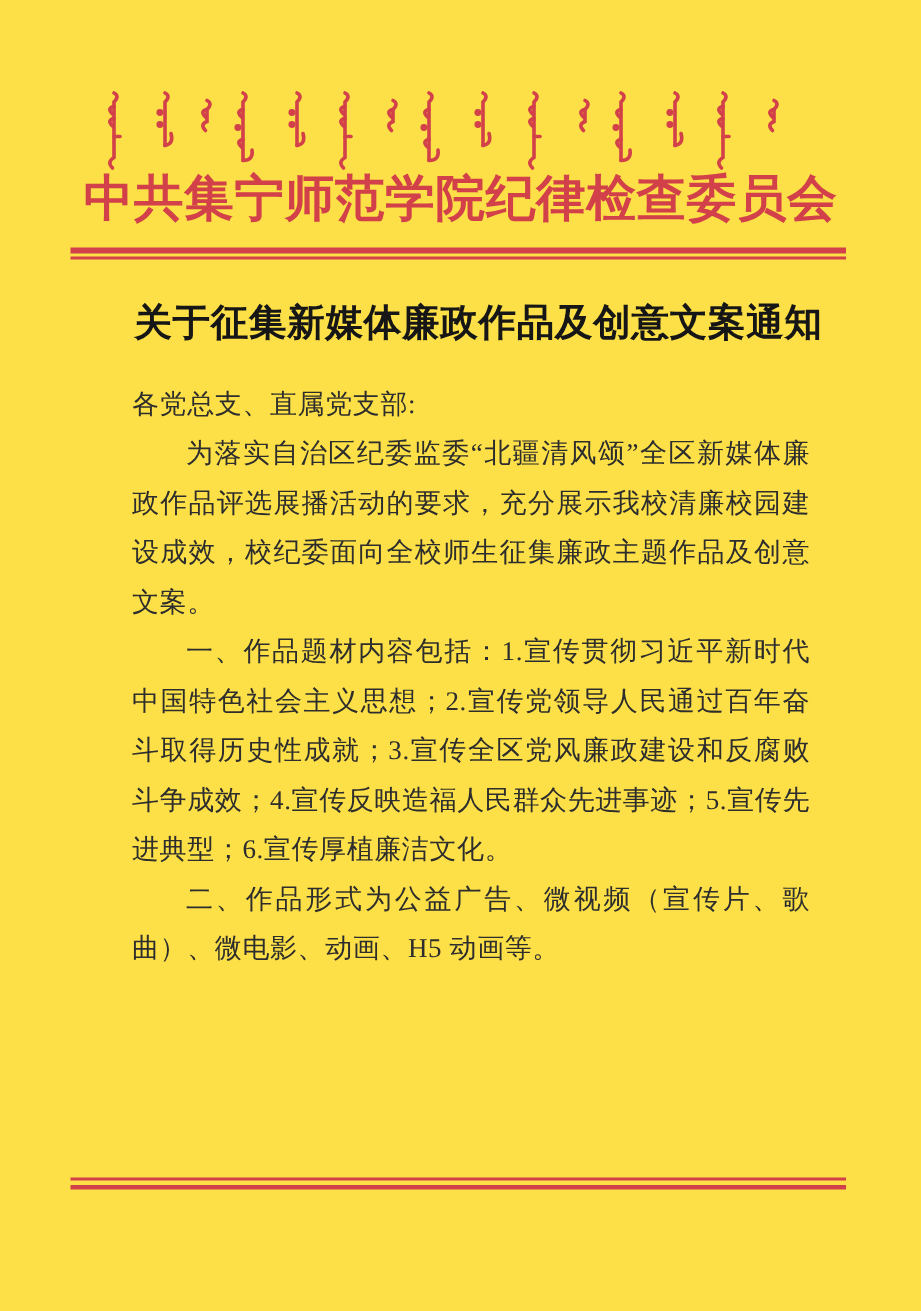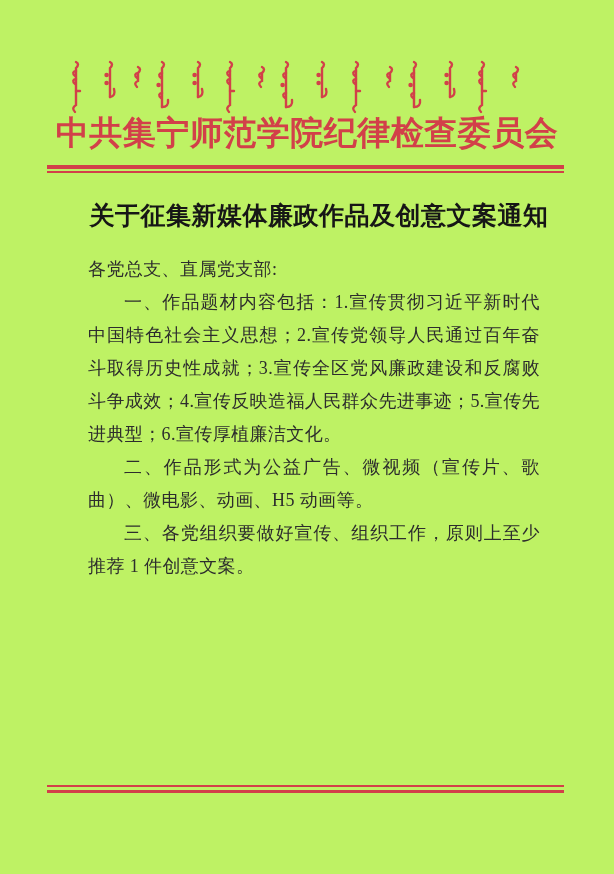"中共集宁师范学院纪律检查委员会" .page { background: #bef264 -> #fde047 }
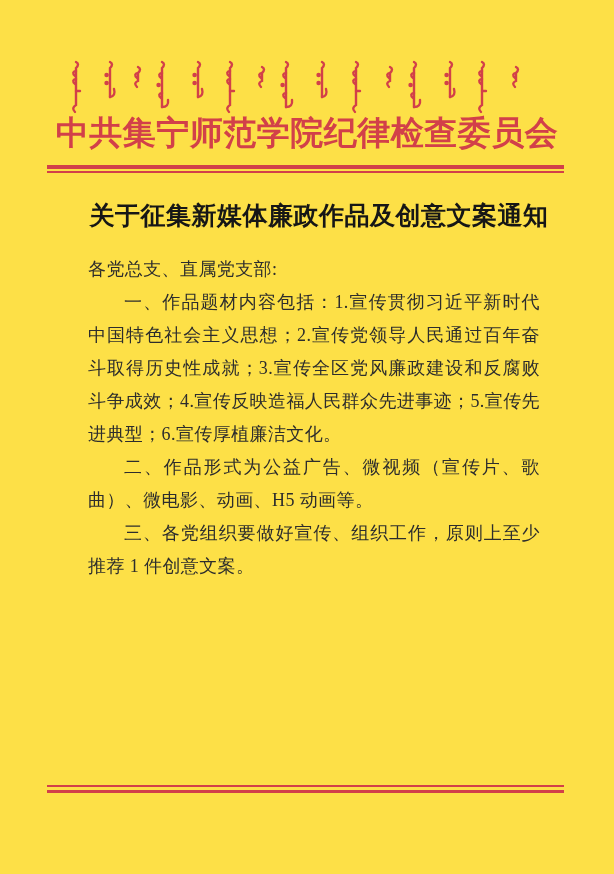"为落实自治区纪委监委“北疆清风颂”全区新媒体廉政作品评选展播活动的要求，充分展示" p.para { html: none -> <p>为落实自治区纪委监委“北疆清风颂”全区新媒体廉政作品评选展播活动的要求，充分展示我校清廉校园建设成效，校纪委面向全校师生征集廉政主题作品及创意文案。</p> }
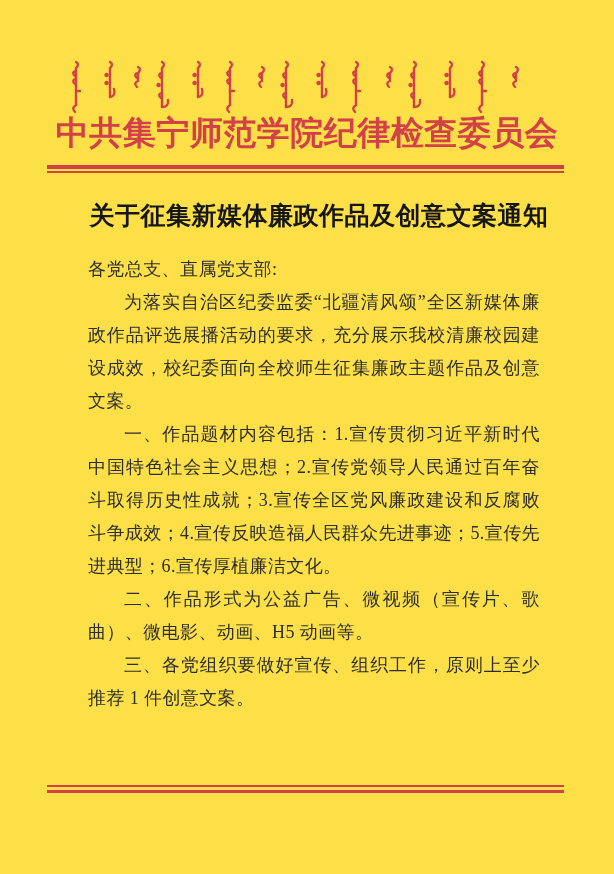"三、各党组织要做好宣传、组织工作，原则上至少推荐 1 件创意文案。" p.para { html: <p>三、各党组织要做好宣传、组织工作，原则上至少推荐 1 件创意文案。</p> -> none }
